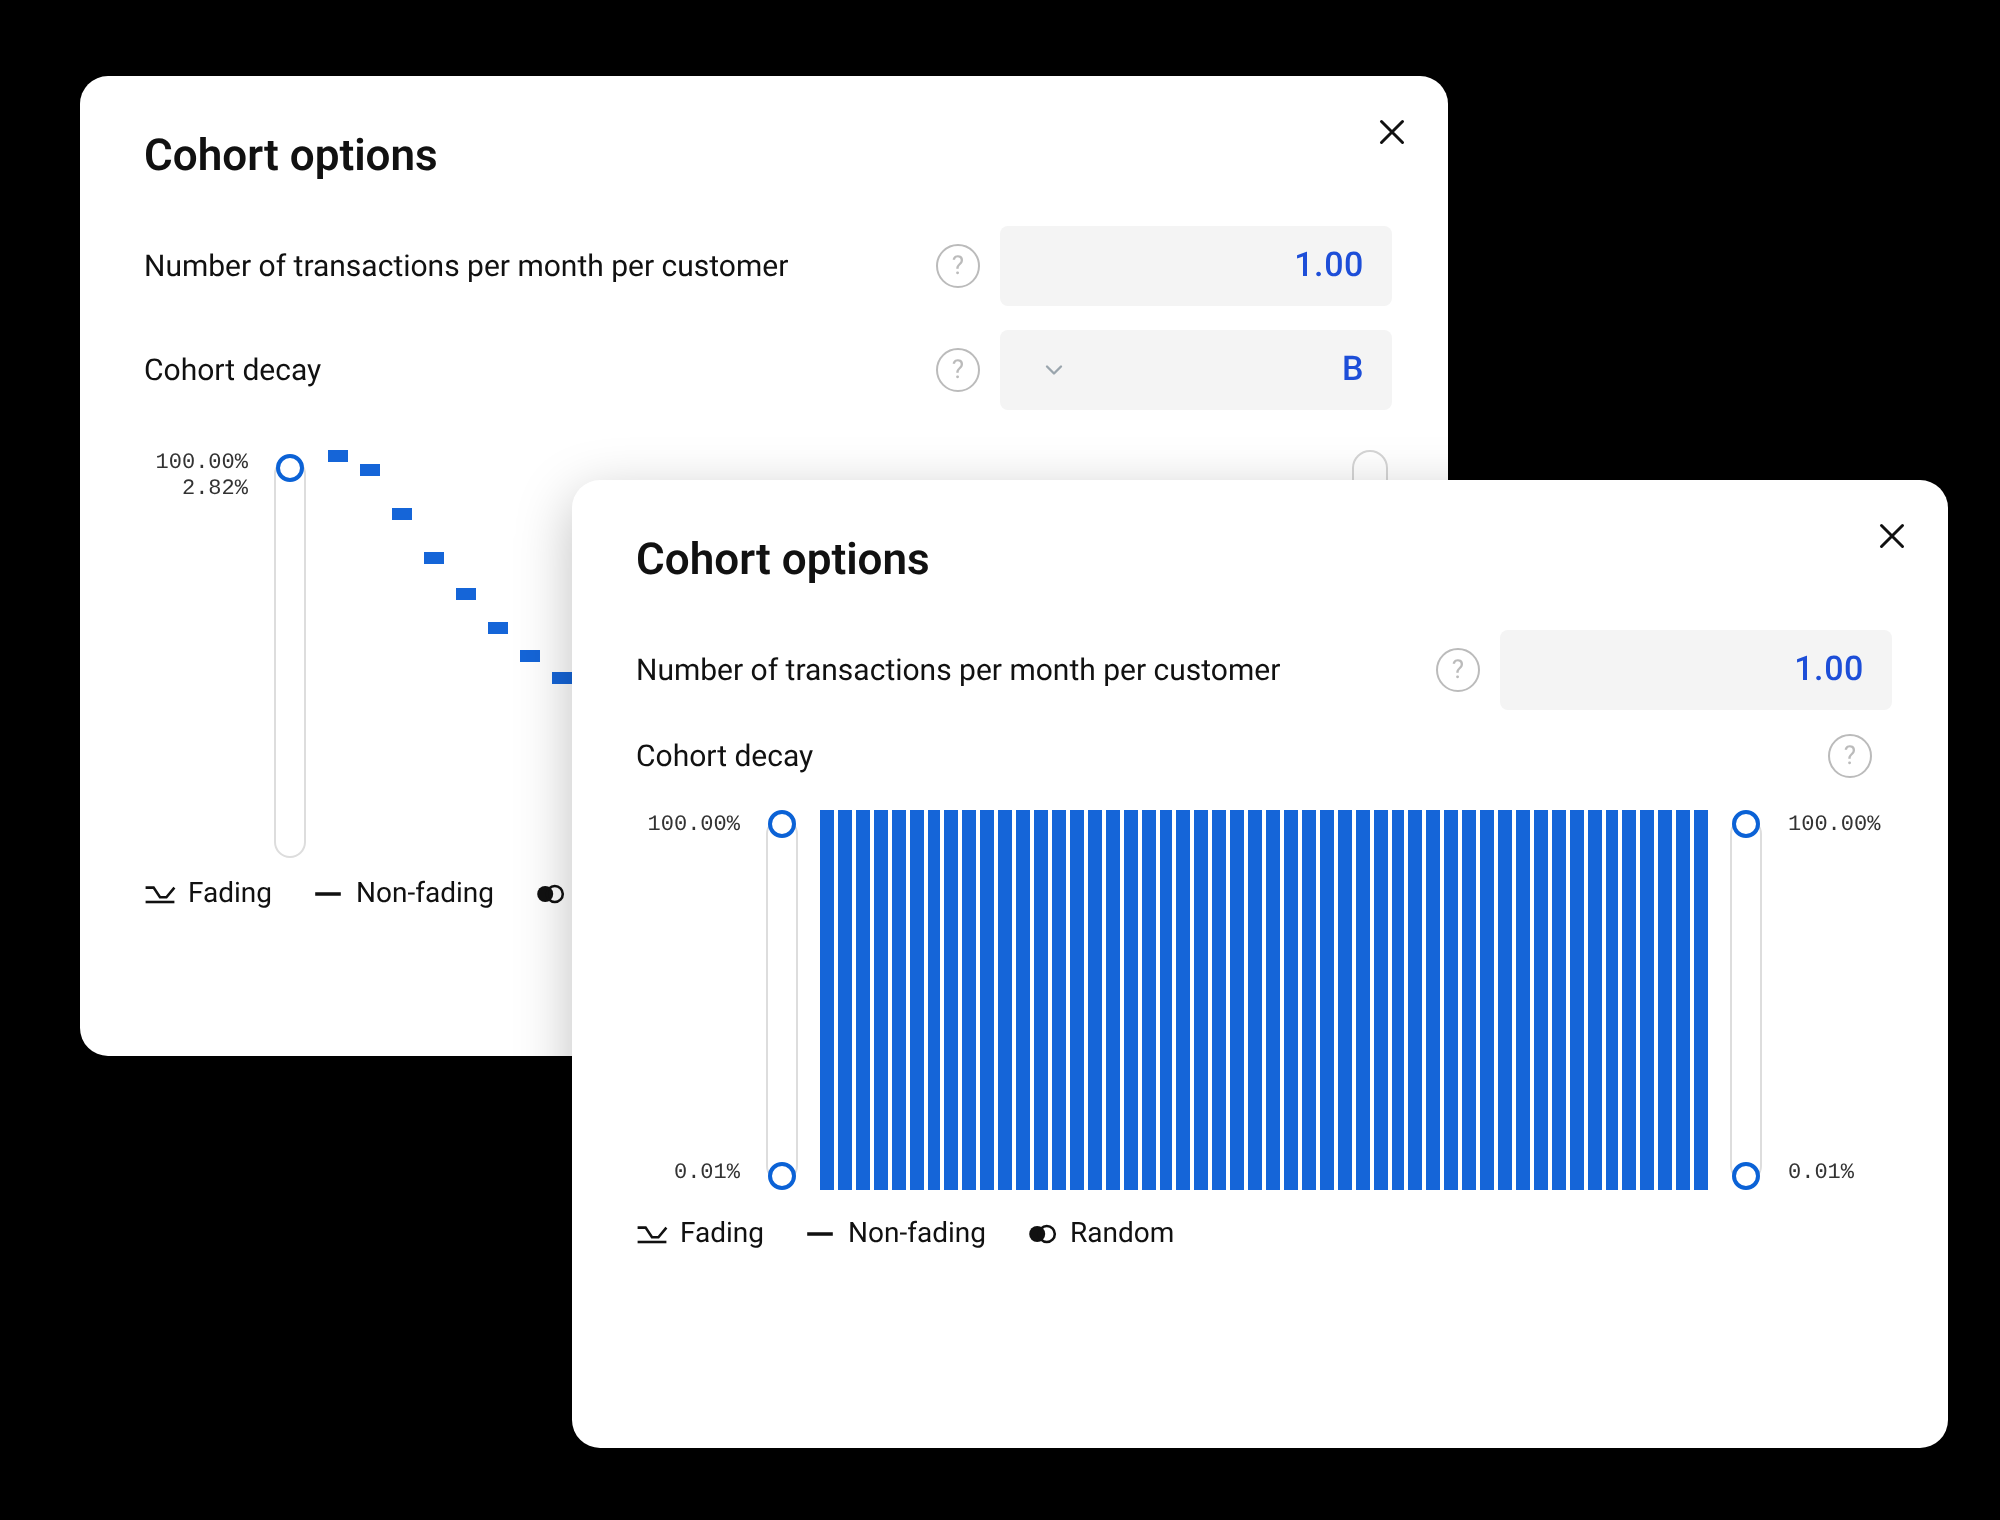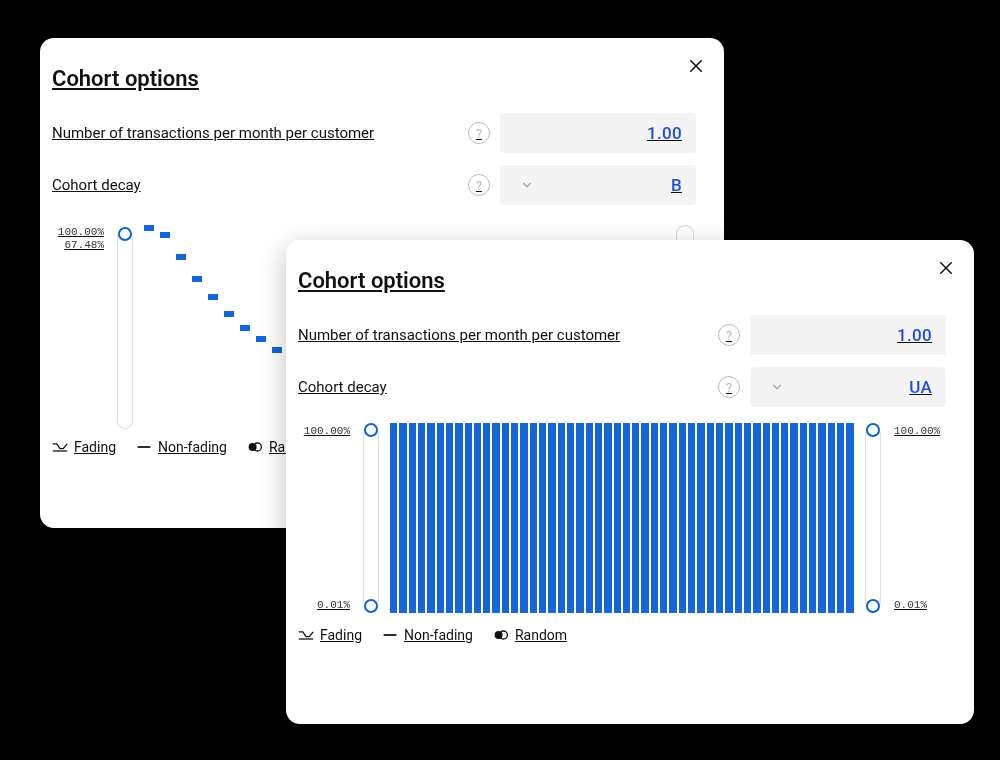"Cohort options" .panel { padding: 28px 28px 24px 12px -> 28px 28px 24px 32px; text-decoration: underline -> none }
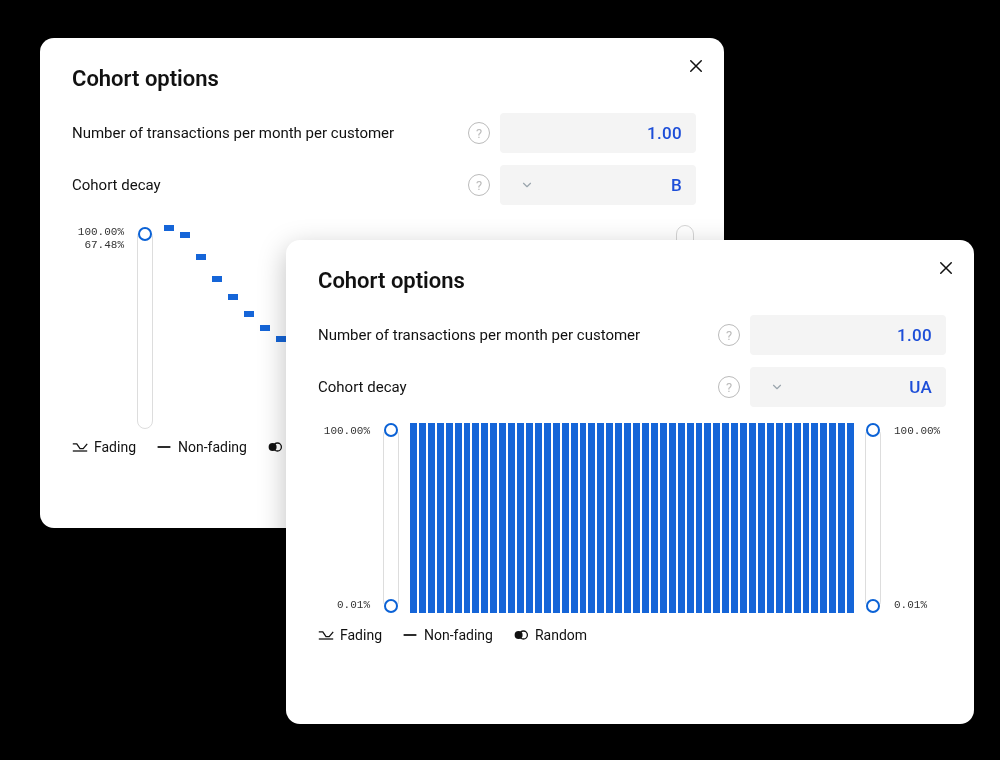"67.48%" span { text: 67.48% -> 2.82% }
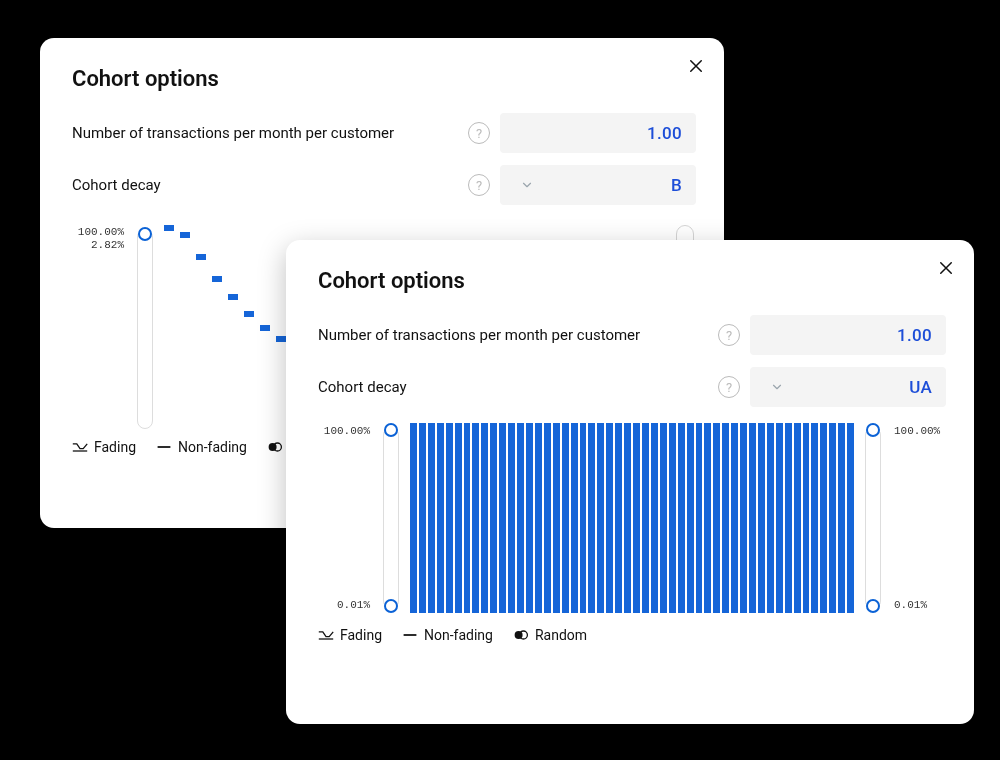"UA" div.field { html: <div> <span> <svg> <path></path> </svg> </span> <span>UA</span> </div> -> none }
